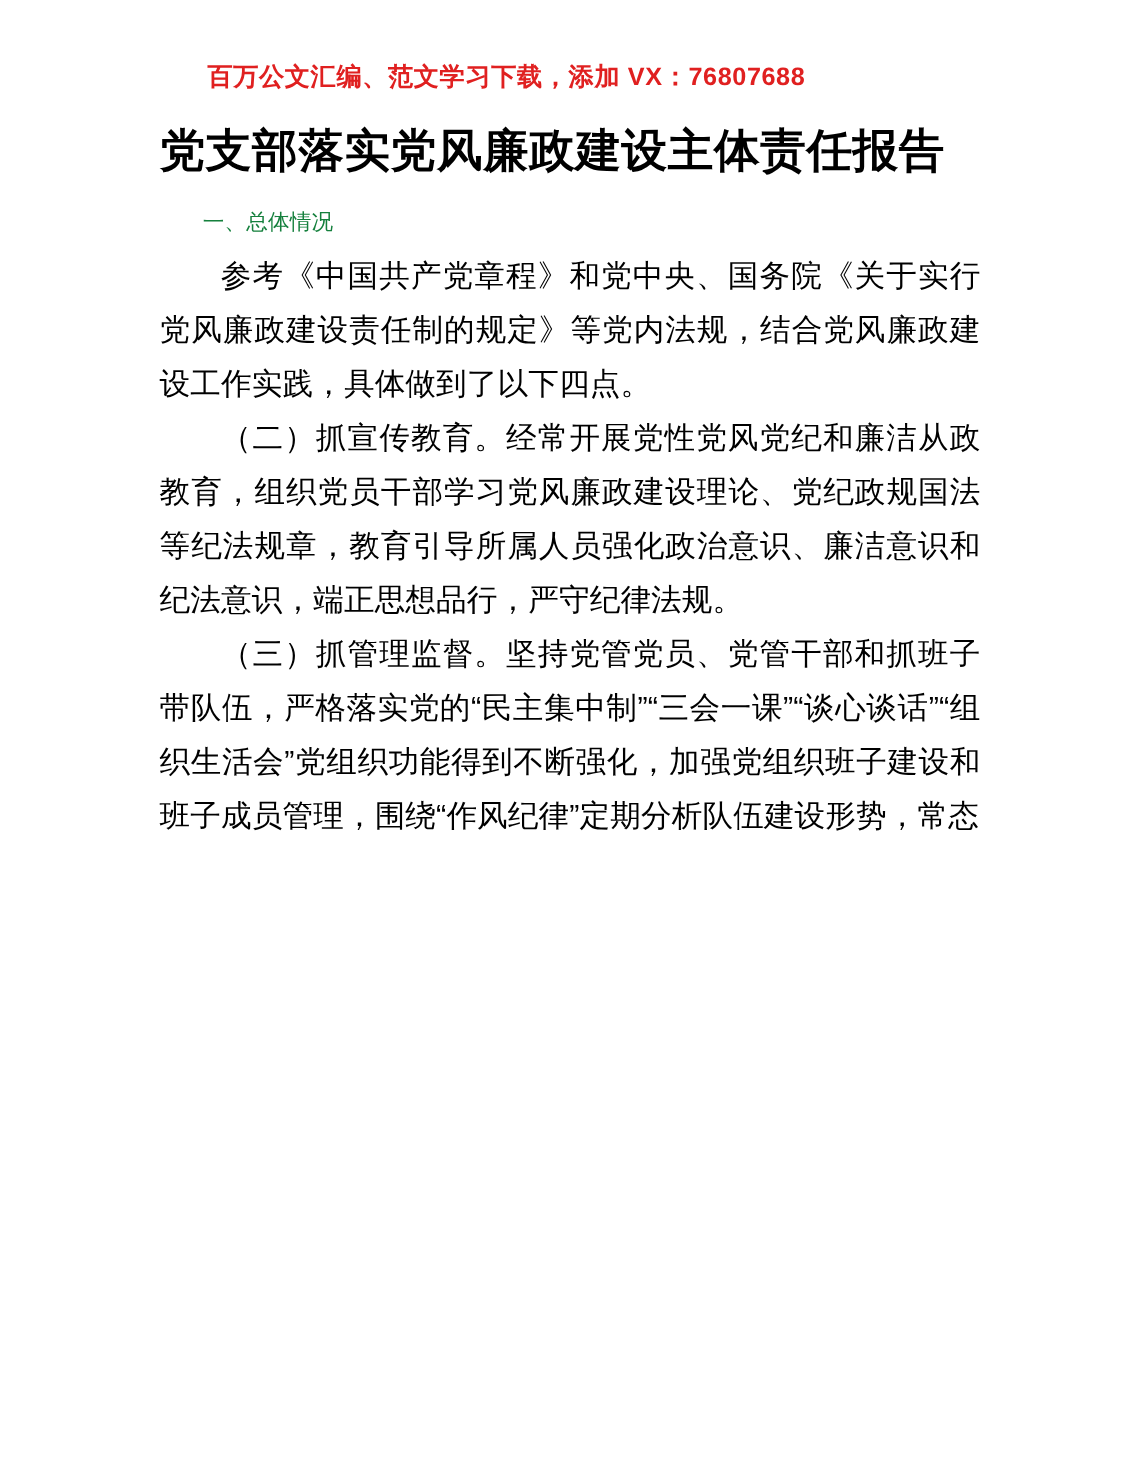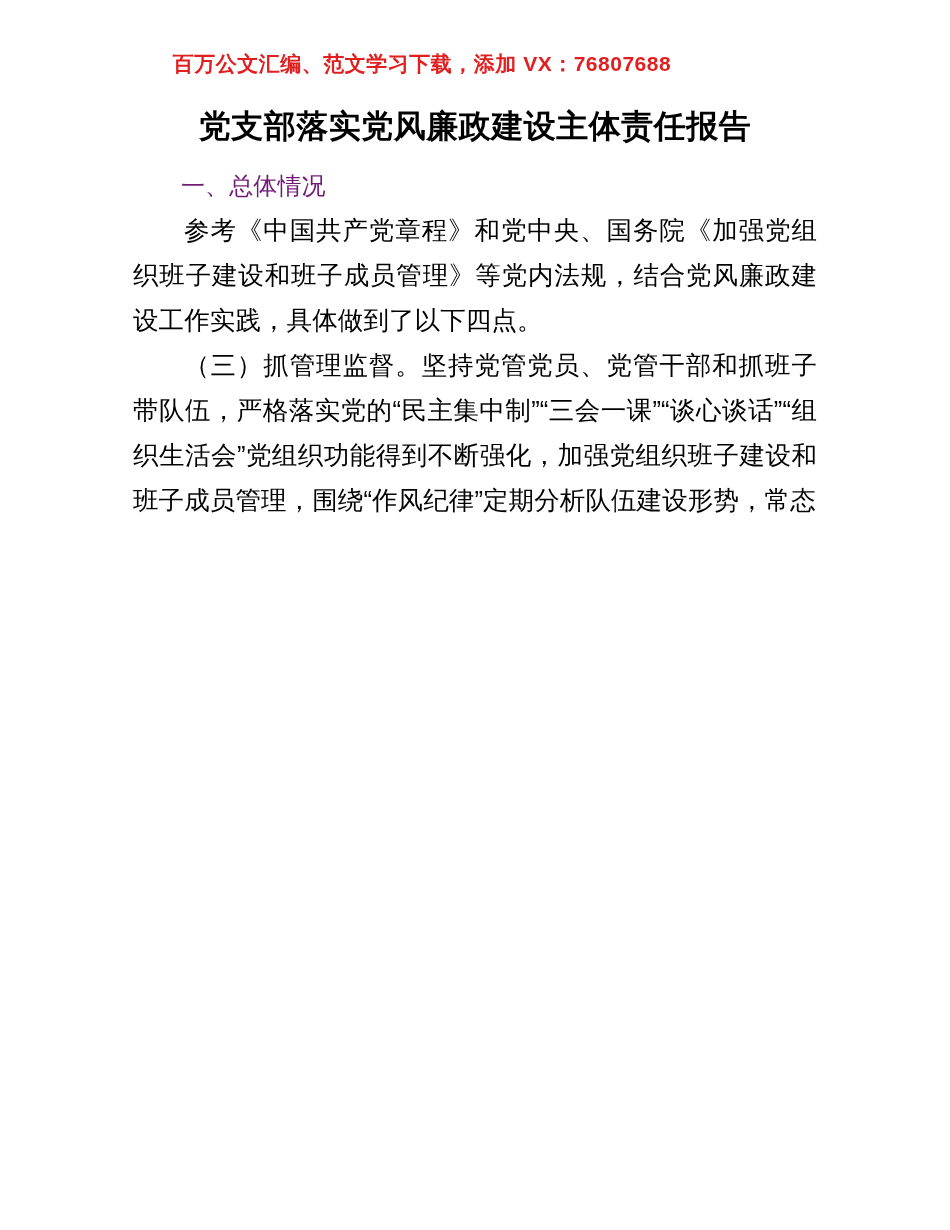"党支部落实党风廉政建设主体责任报告" .doc-title { font-size: 32px -> 38px; text-align: center -> left }
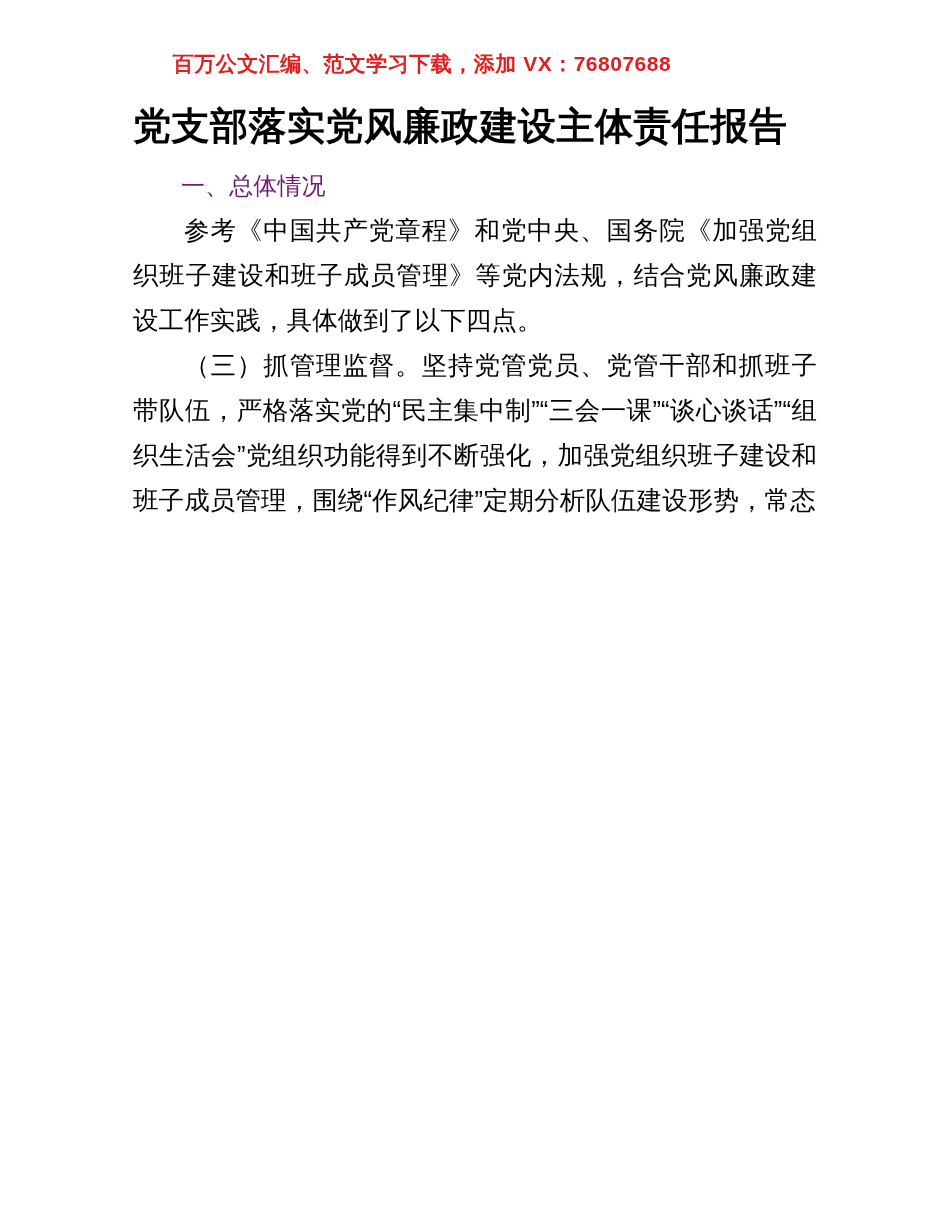"一、总体情况" .section-heading { color: #701a75 -> #15803d; font-size: 24px -> 18px }
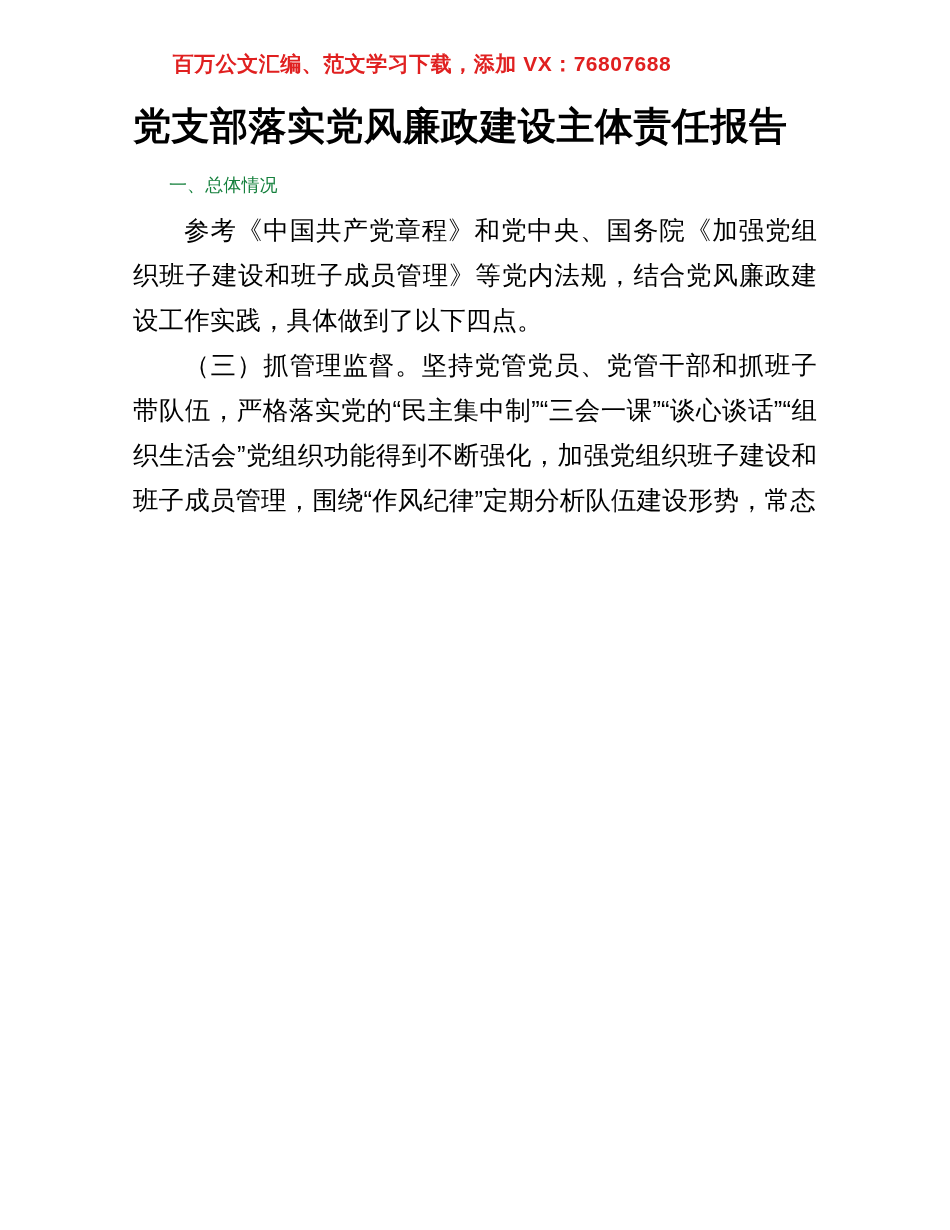"参考《中国共产党章程》和党中央、国务院《加强党组织班子建设和班子成员管理》等党内" p.para { text: 加强党组织班子建设和班子成员管理 -> 关于实行党风廉政建设责任制的规定 }
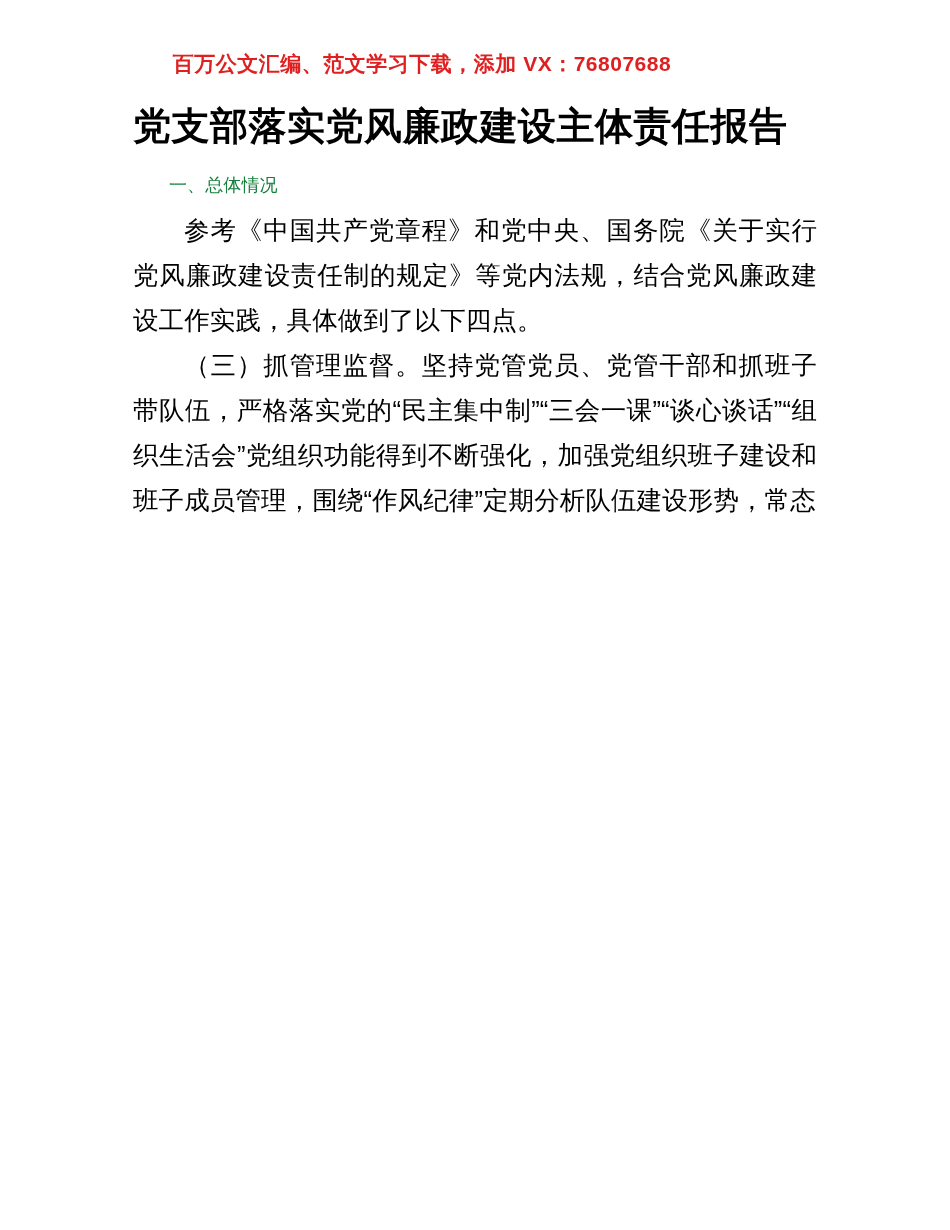"（二）抓宣传教育。经常开展党性党风党纪和廉洁从政教育，组织党员干部学习党风廉政建" p.para { html: none -> <p>（二）抓宣传教育。经常开展党性党风党纪和廉洁从政教育，组织党员干部学习党风廉政建设理论、党纪政规国法等纪法规章，教育引导所属人员强化政治意识、廉洁意识和纪法意识，端正思想品行，严守纪律法规。</p> }
